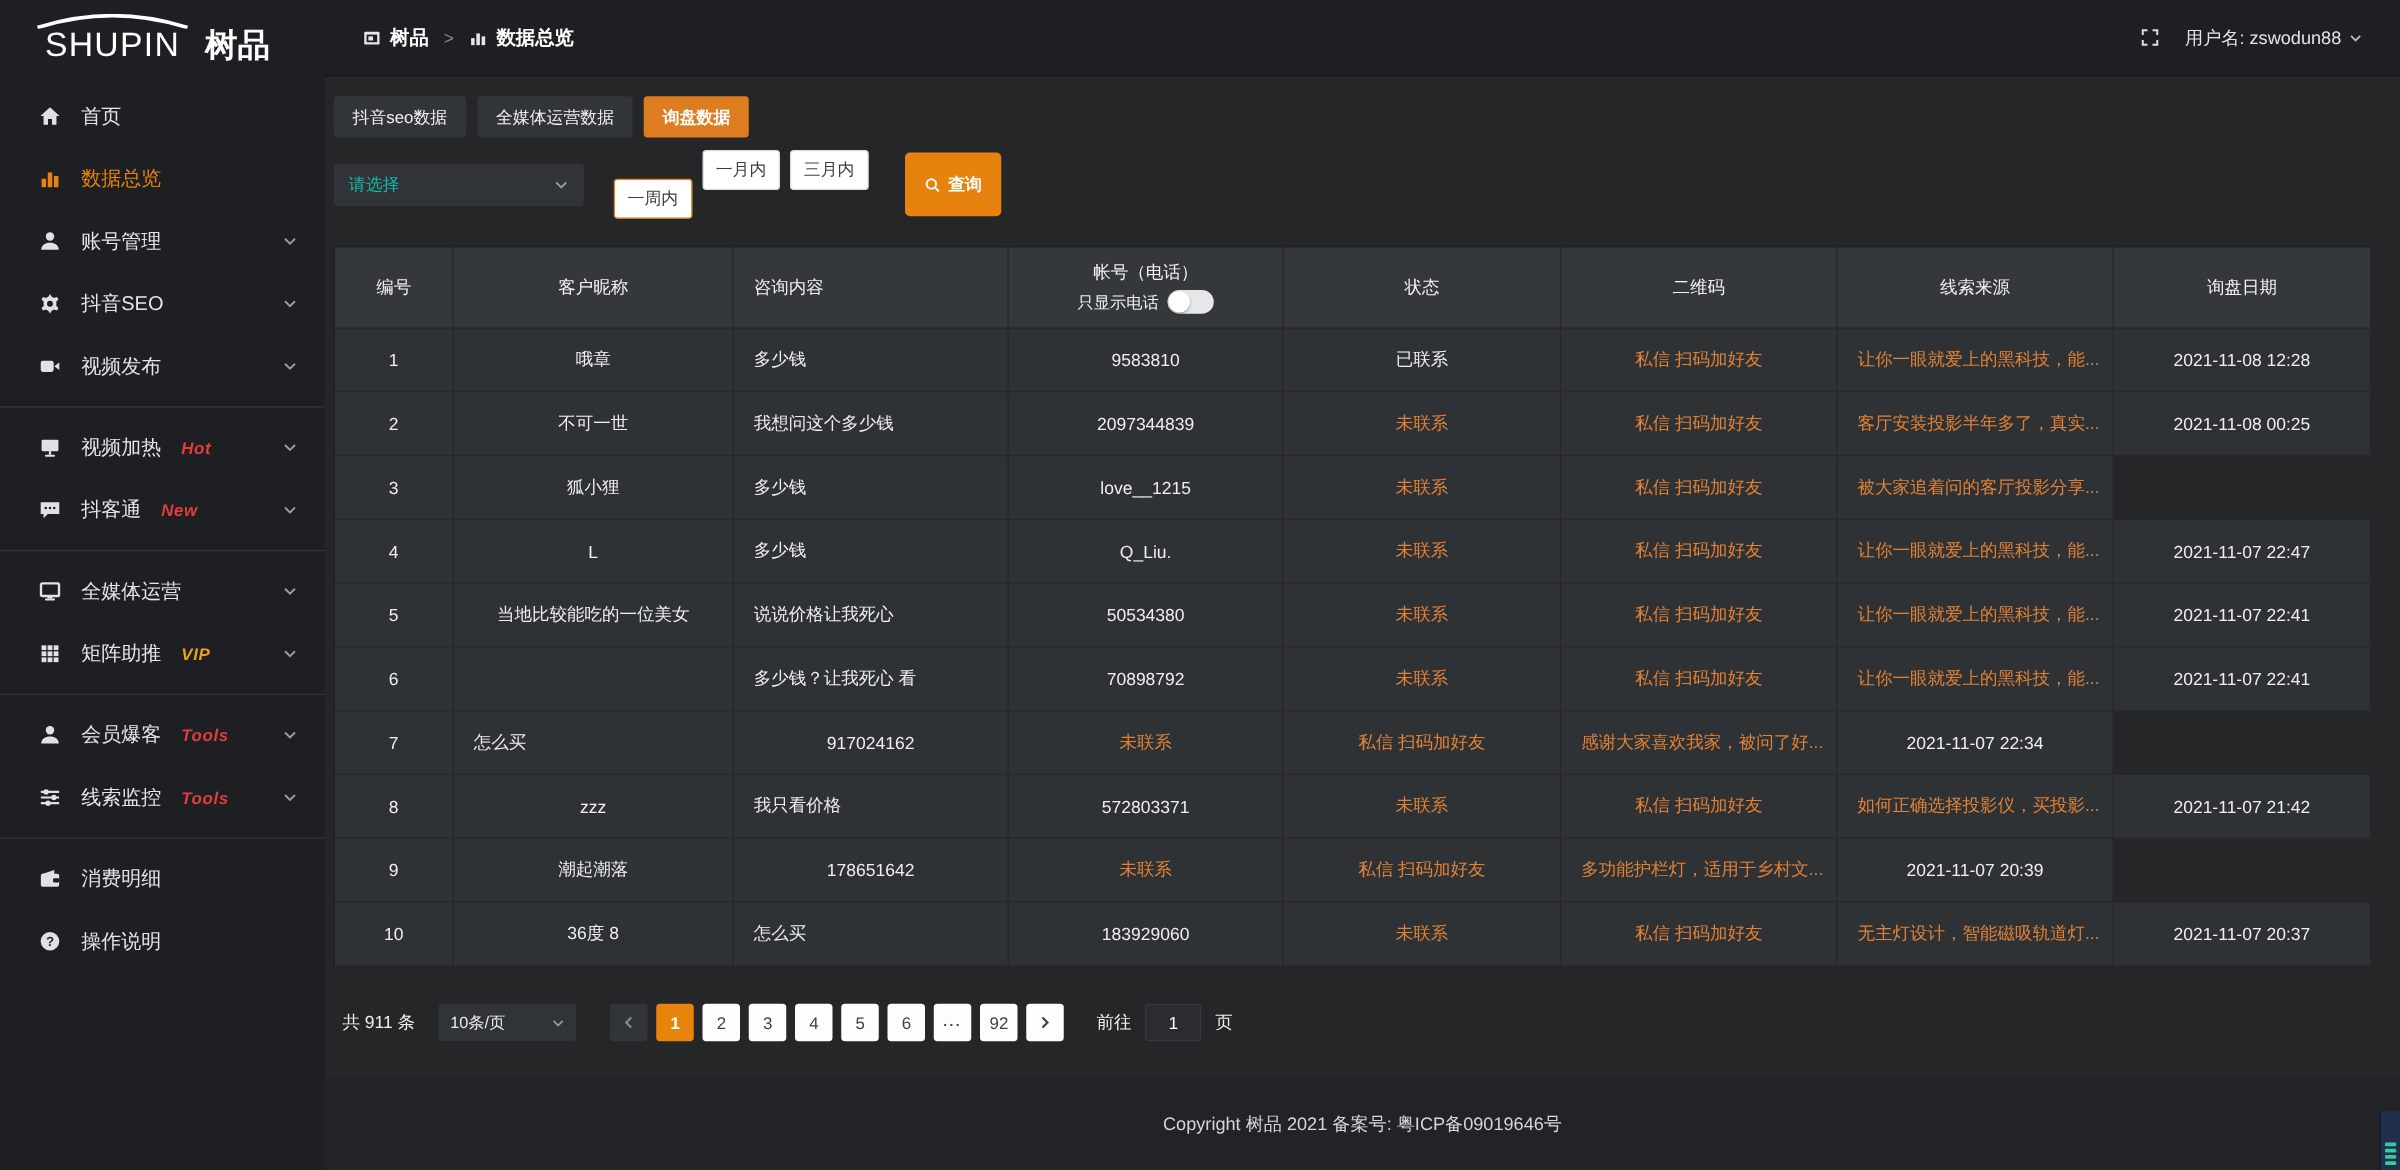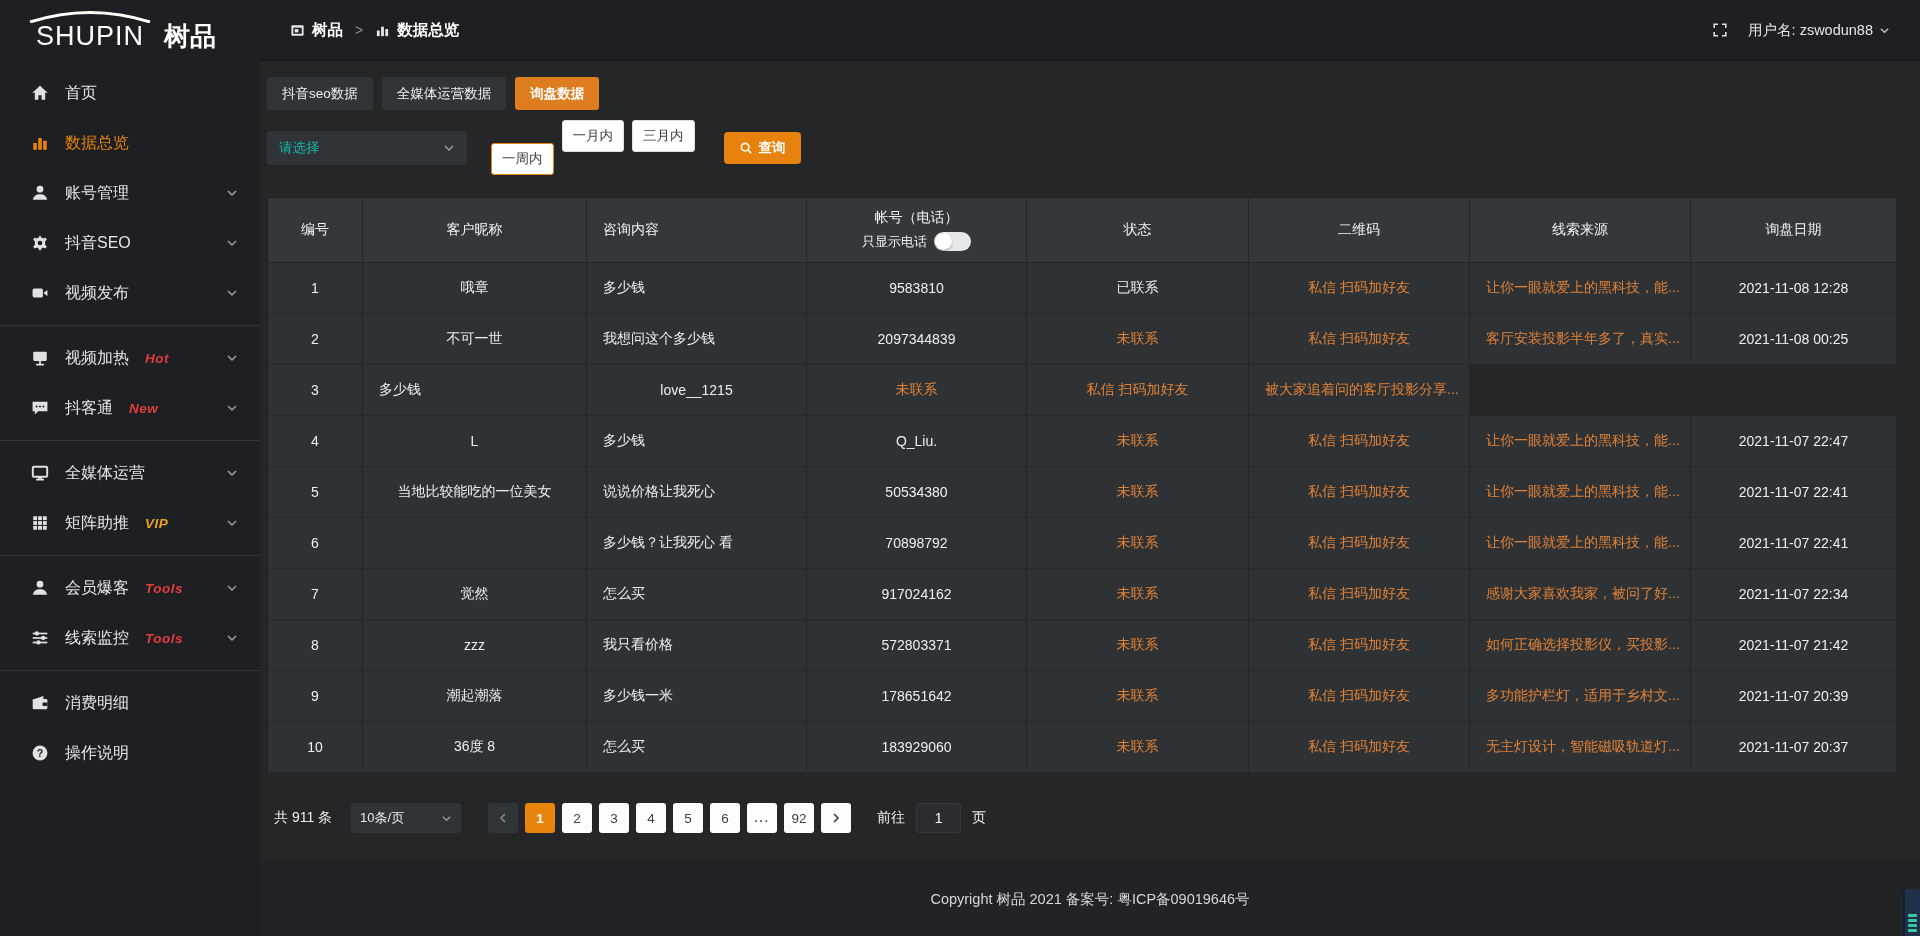"查询" .search-btn { height: 32px -> 51px }
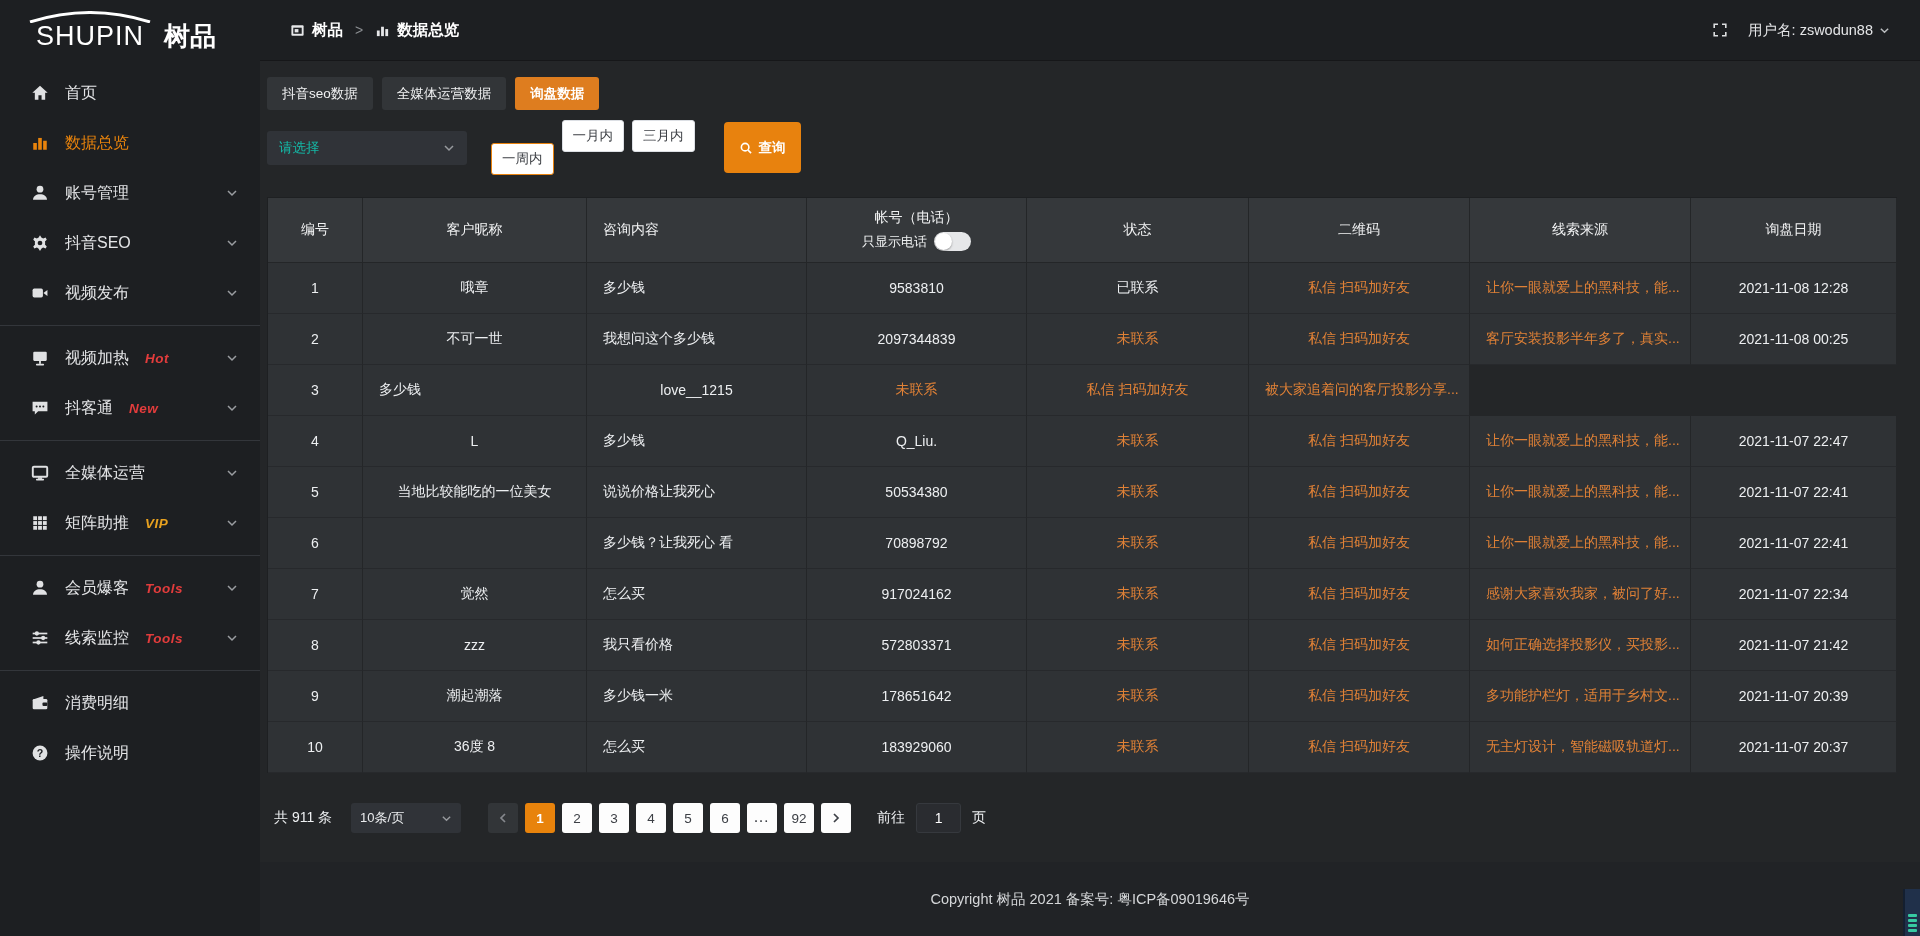"狐小狸" div.td { html: none -> <div>狐小狸</div> }
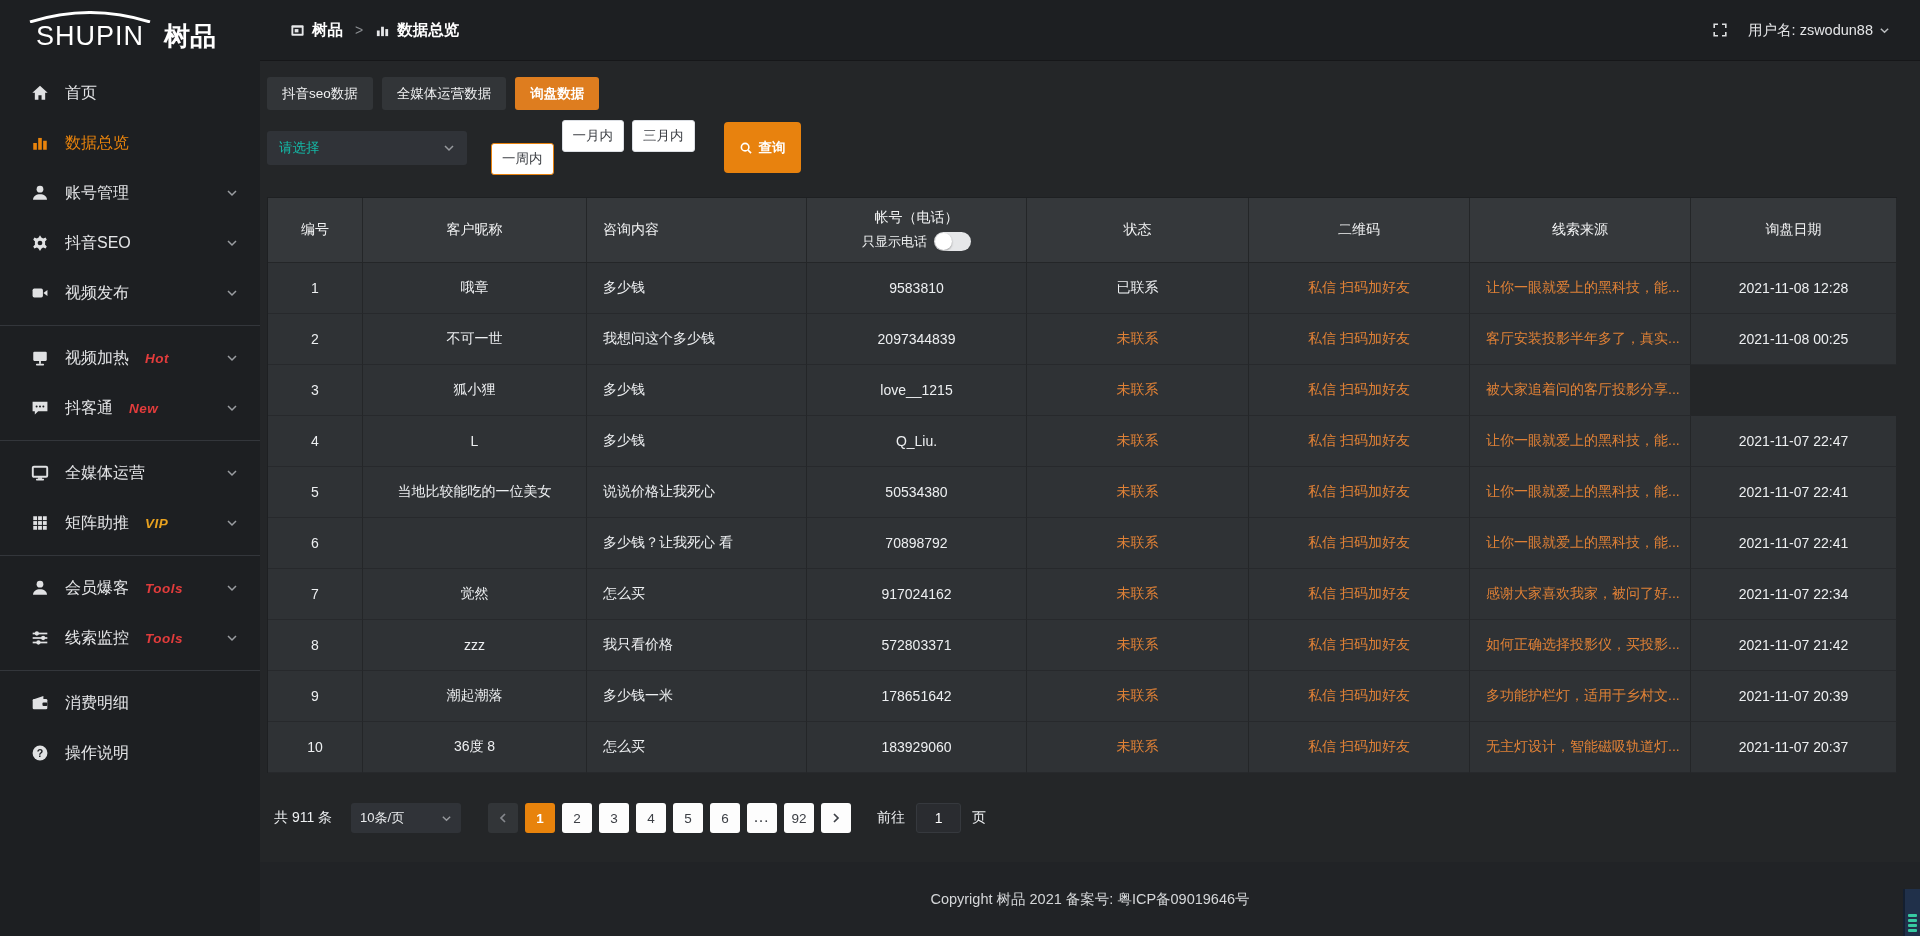"觉然" div.td { html: <div>觉然</div> -> none }
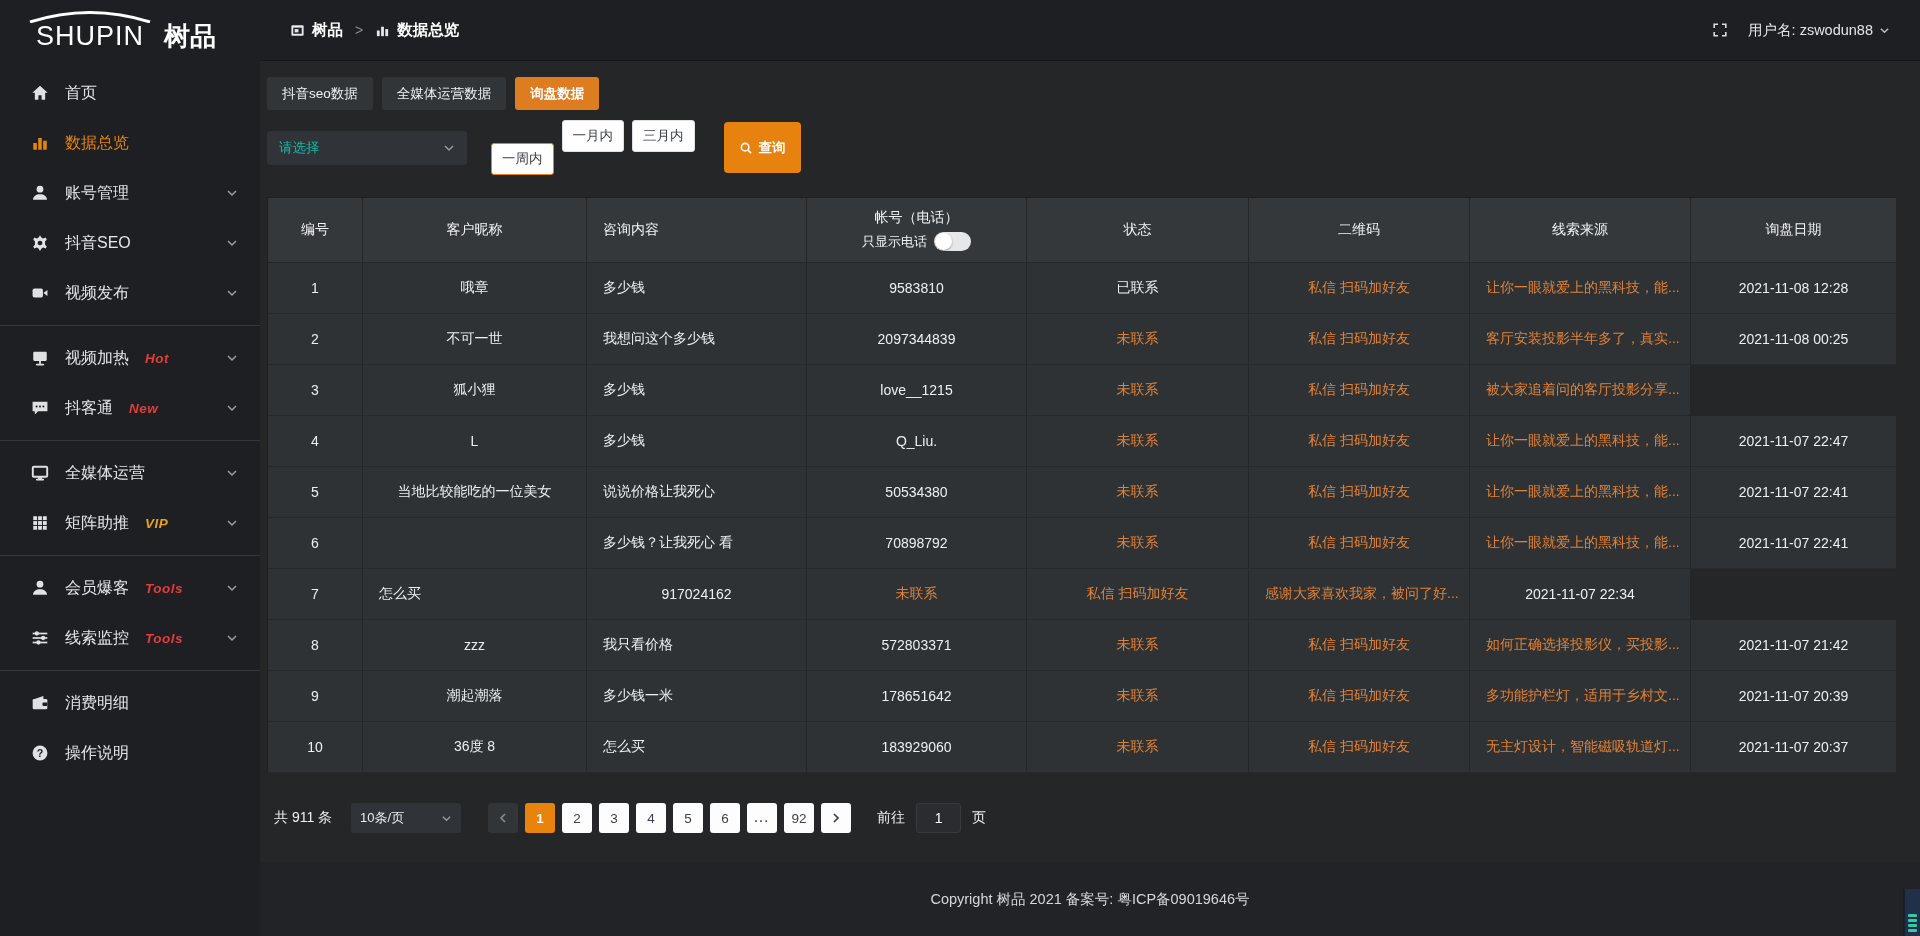"多少钱一米" div.td { html: <div>多少钱一米</div> -> none }
